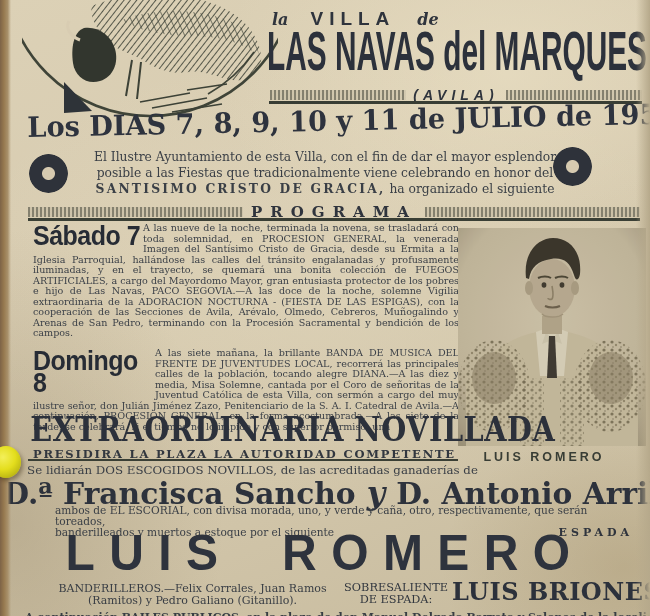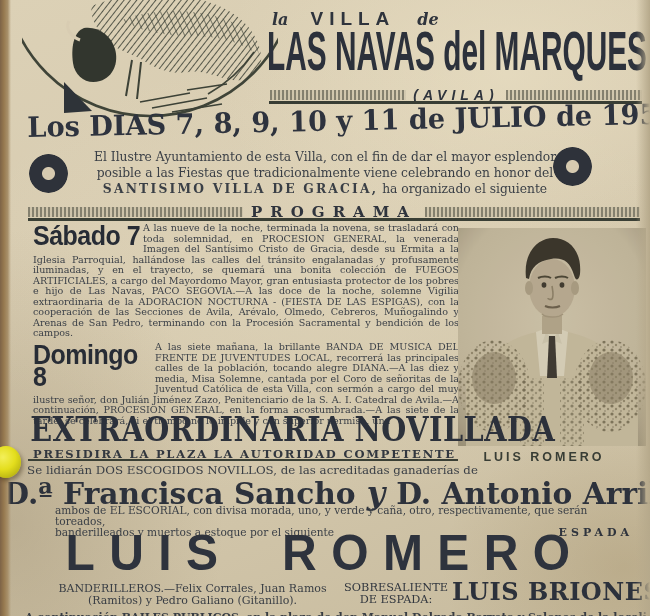"SANTISIMO VILLA DE GRACIA," span.emph { text: VILLA -> CRISTO }
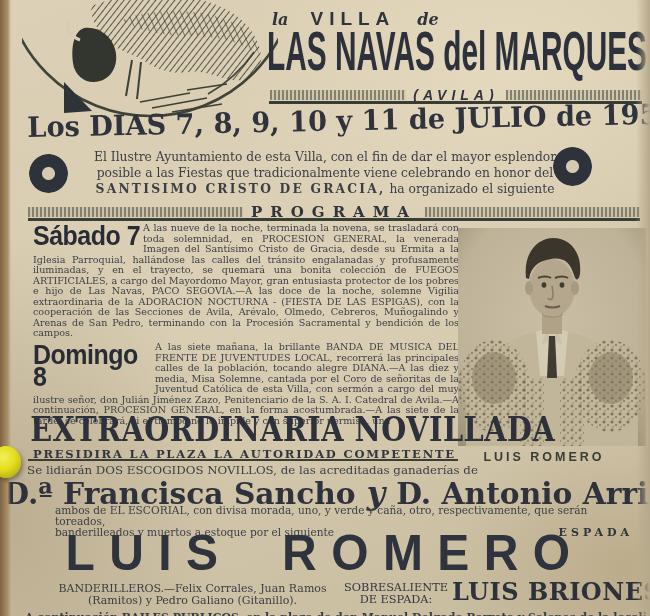"Domingo 8" .prog-para + .prog-para { margin-top: 3px -> 9px }
